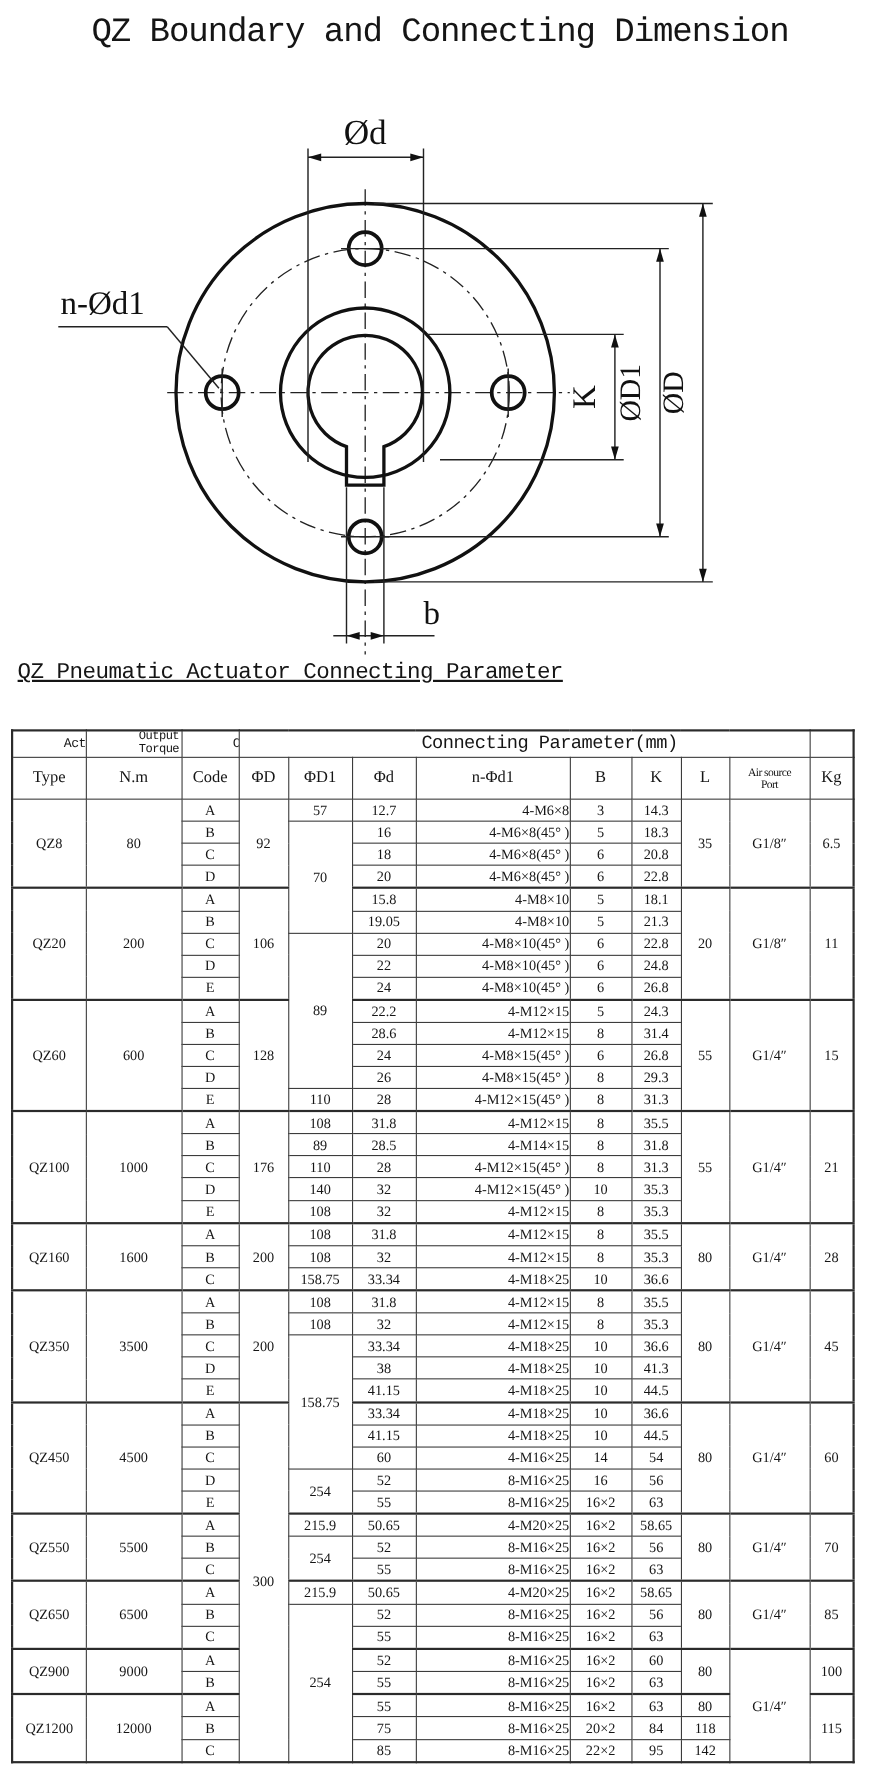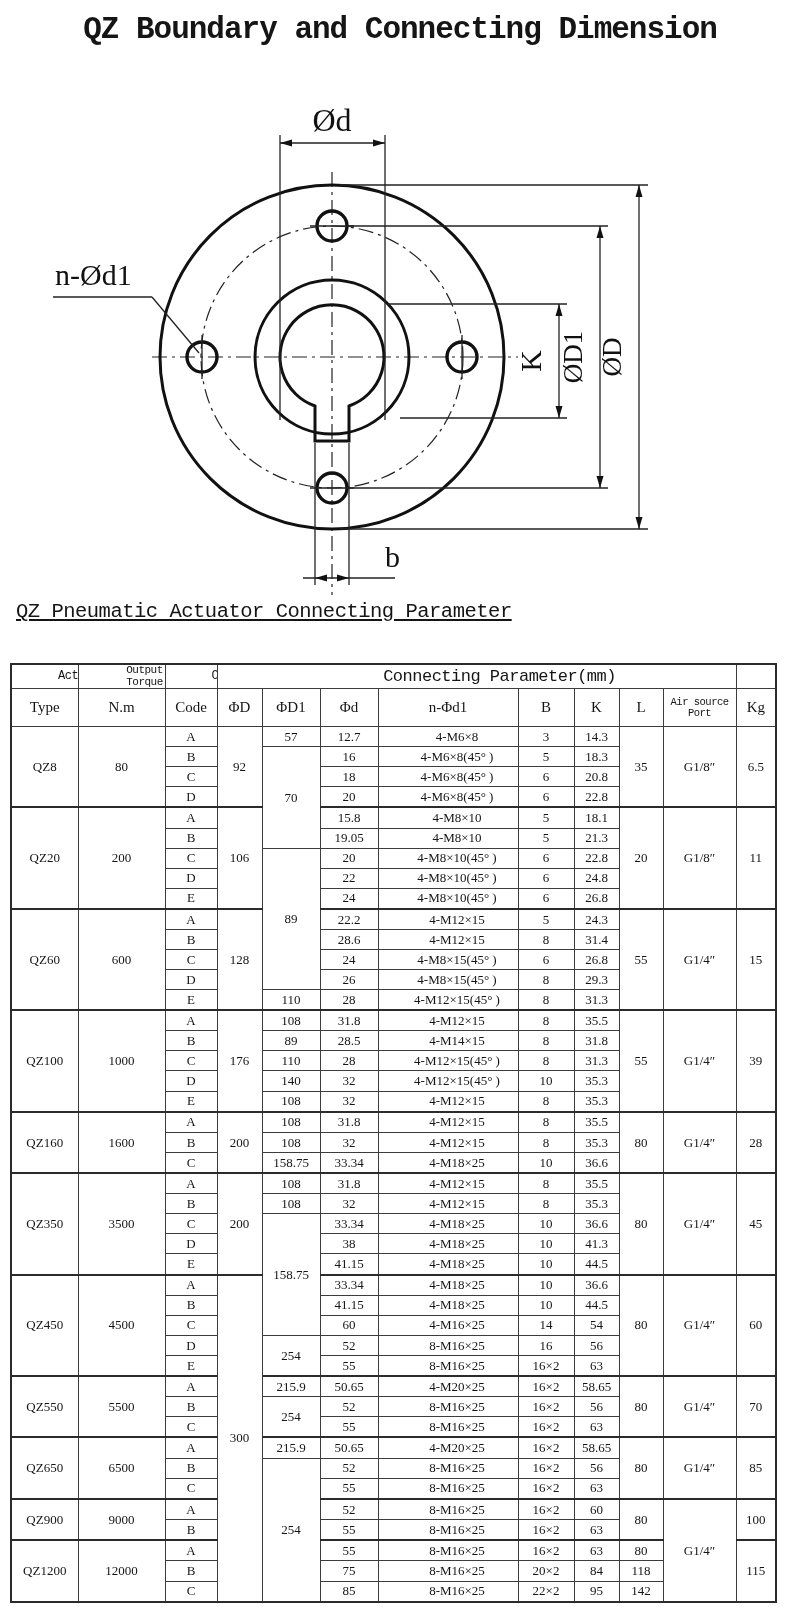"QZ Boundary and Connecting Dimension" .page-title { font-weight: bold -> none }
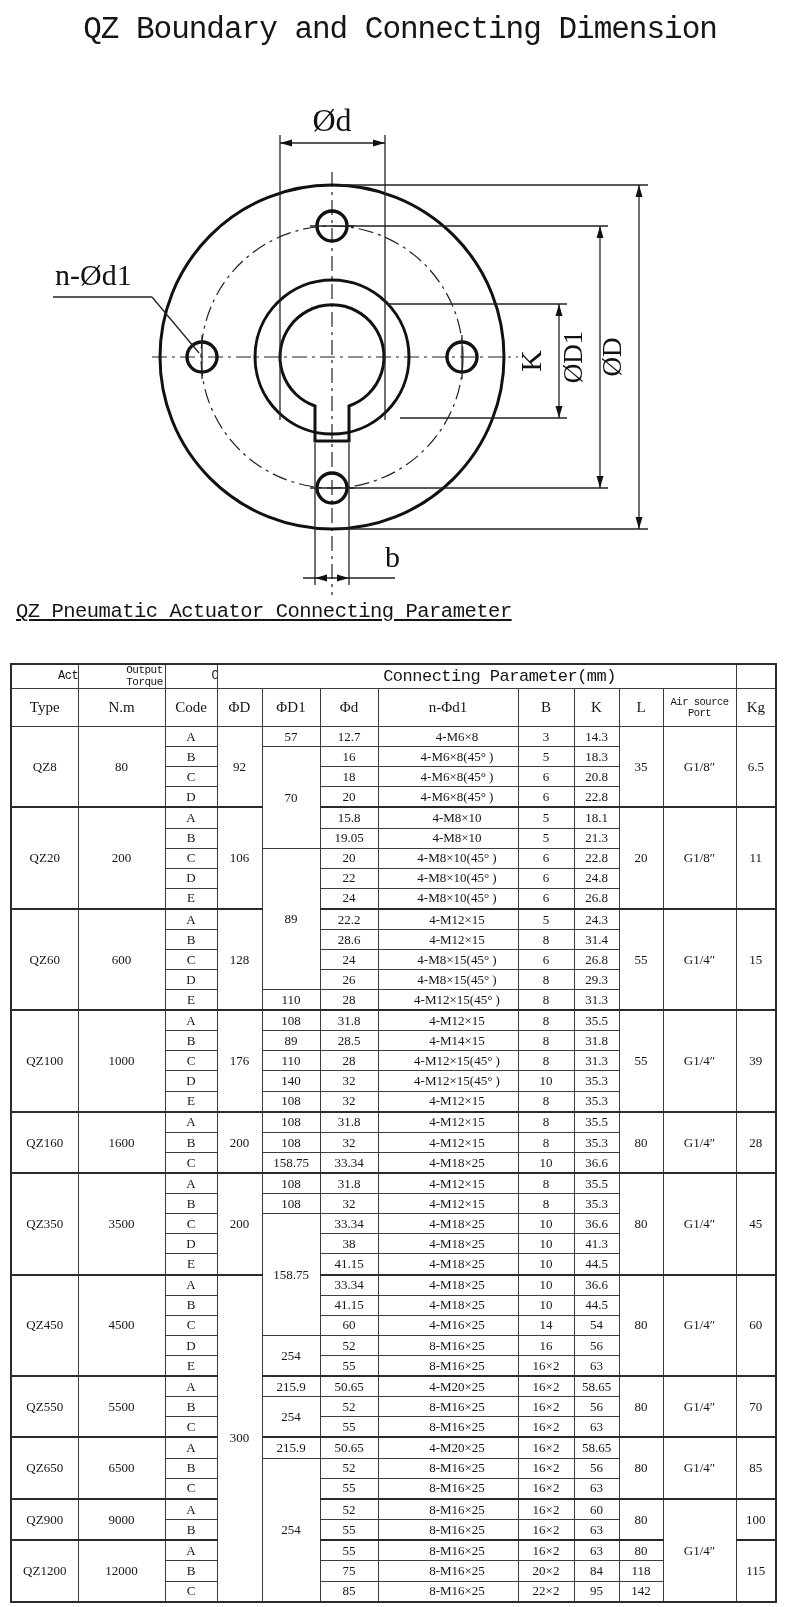"Air source" tr.h2 td.port { font-family: Liberation Mono, monospace -> Liberation Serif, serif }
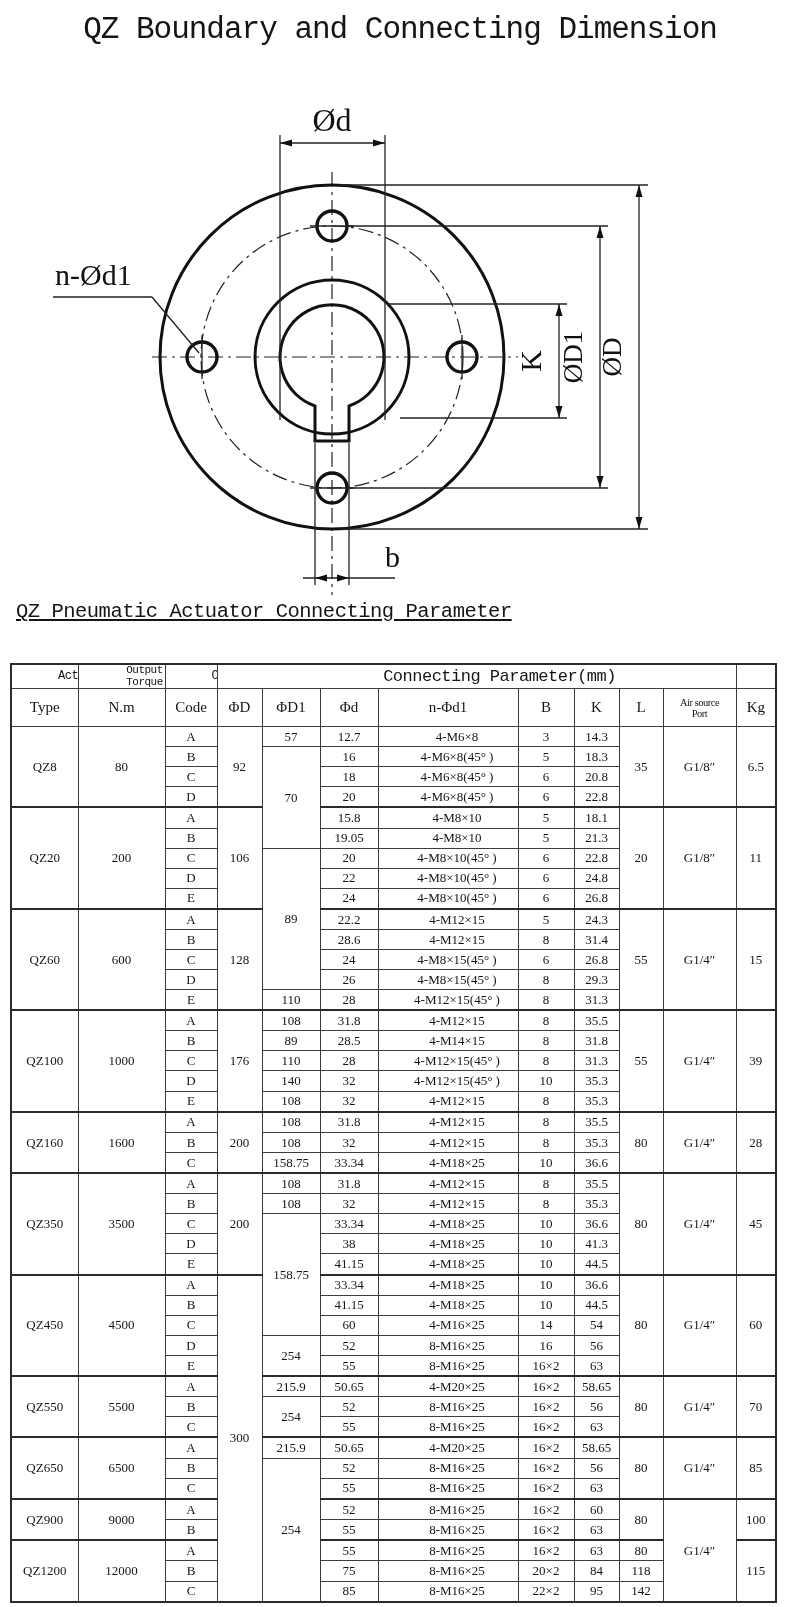"4-M6×8" table.params td.left { text-align: center -> right }
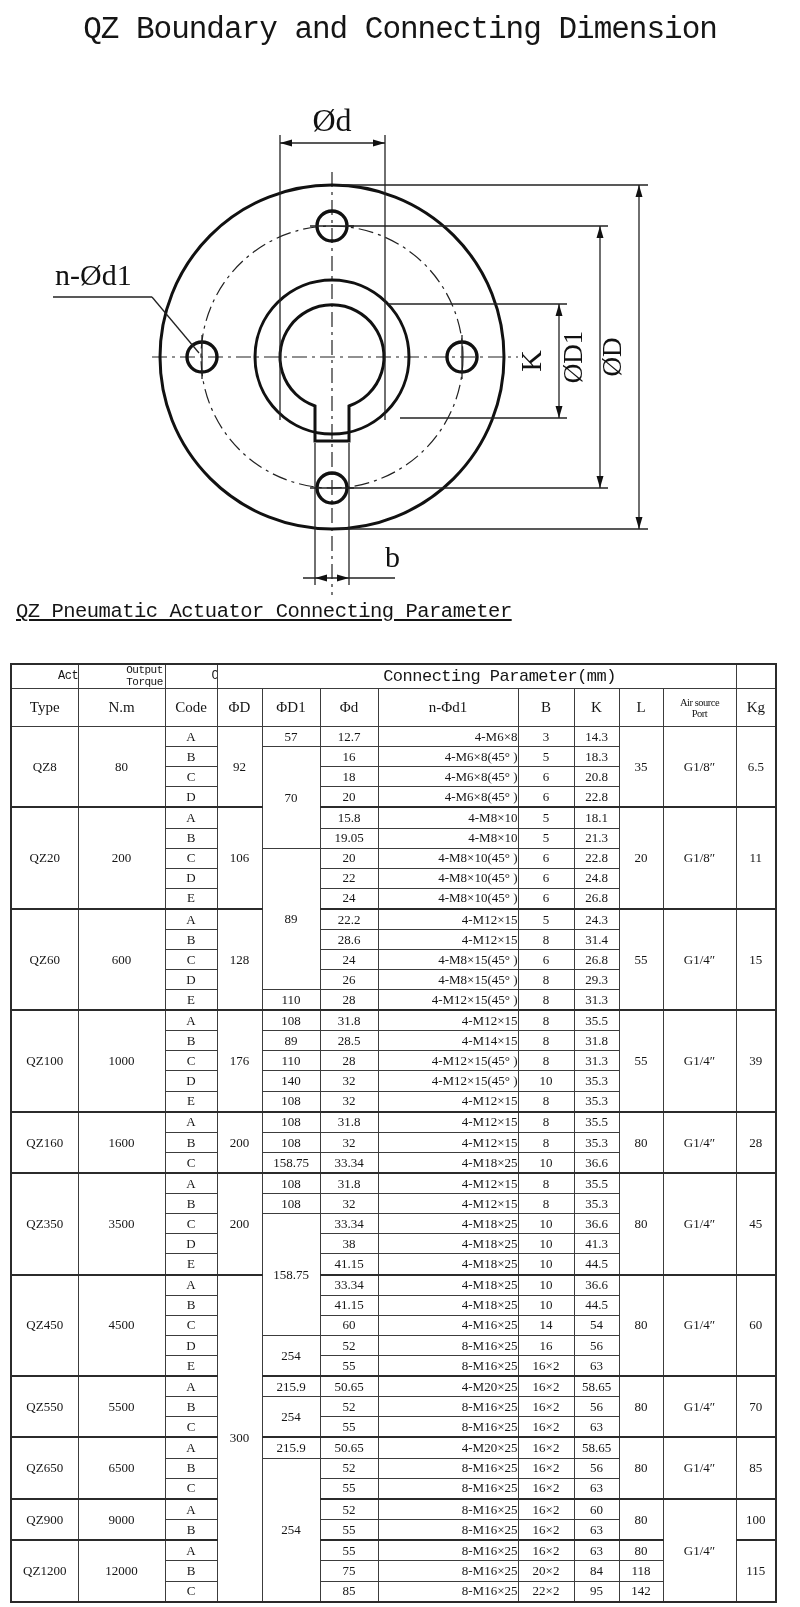"39" td { text: 39 -> 21 }
